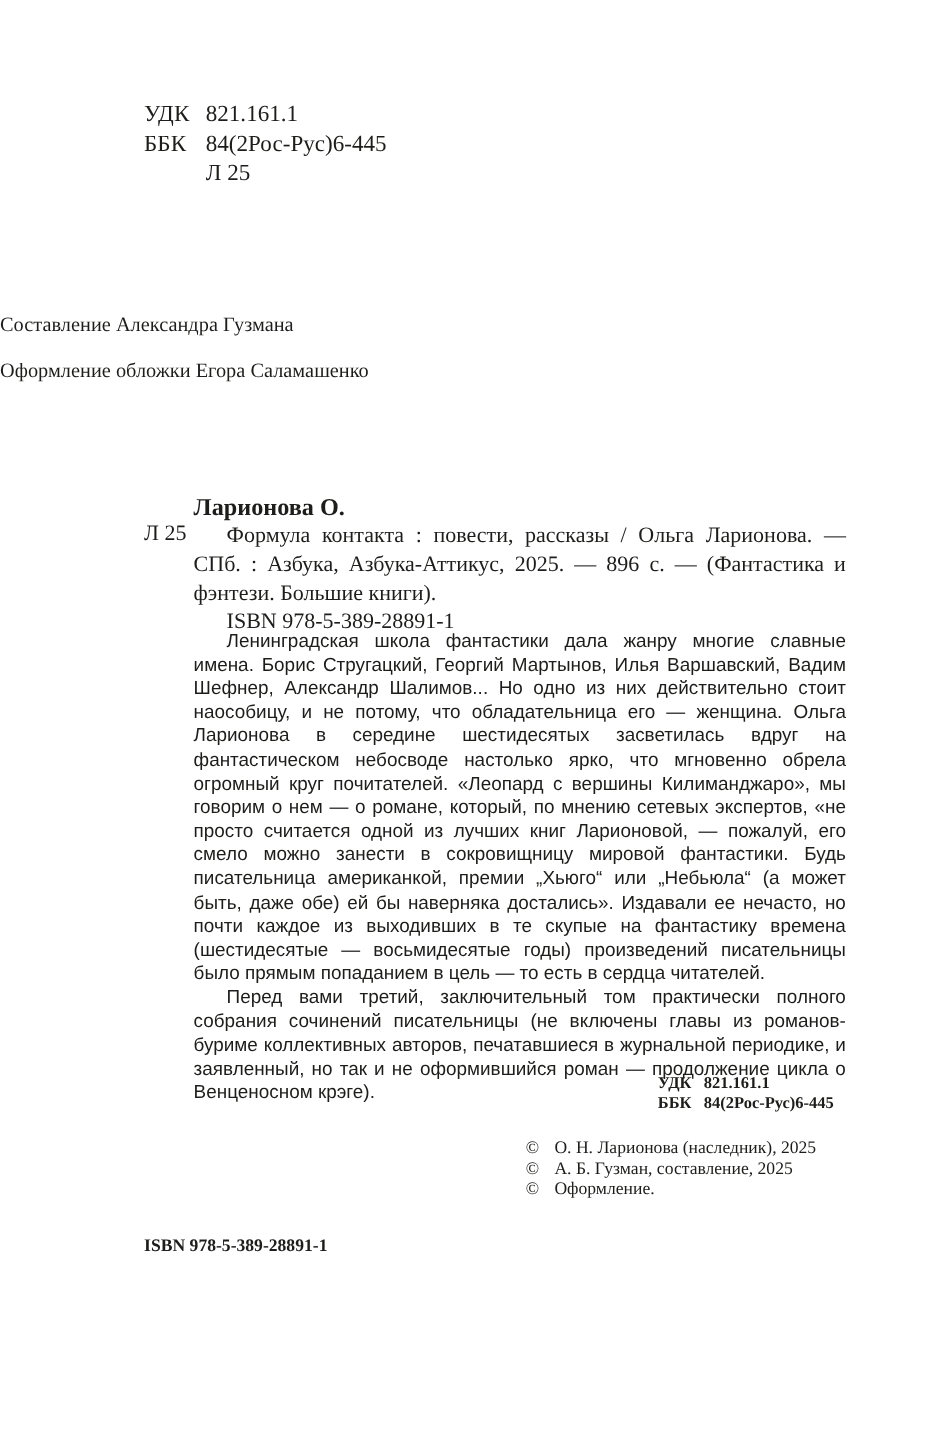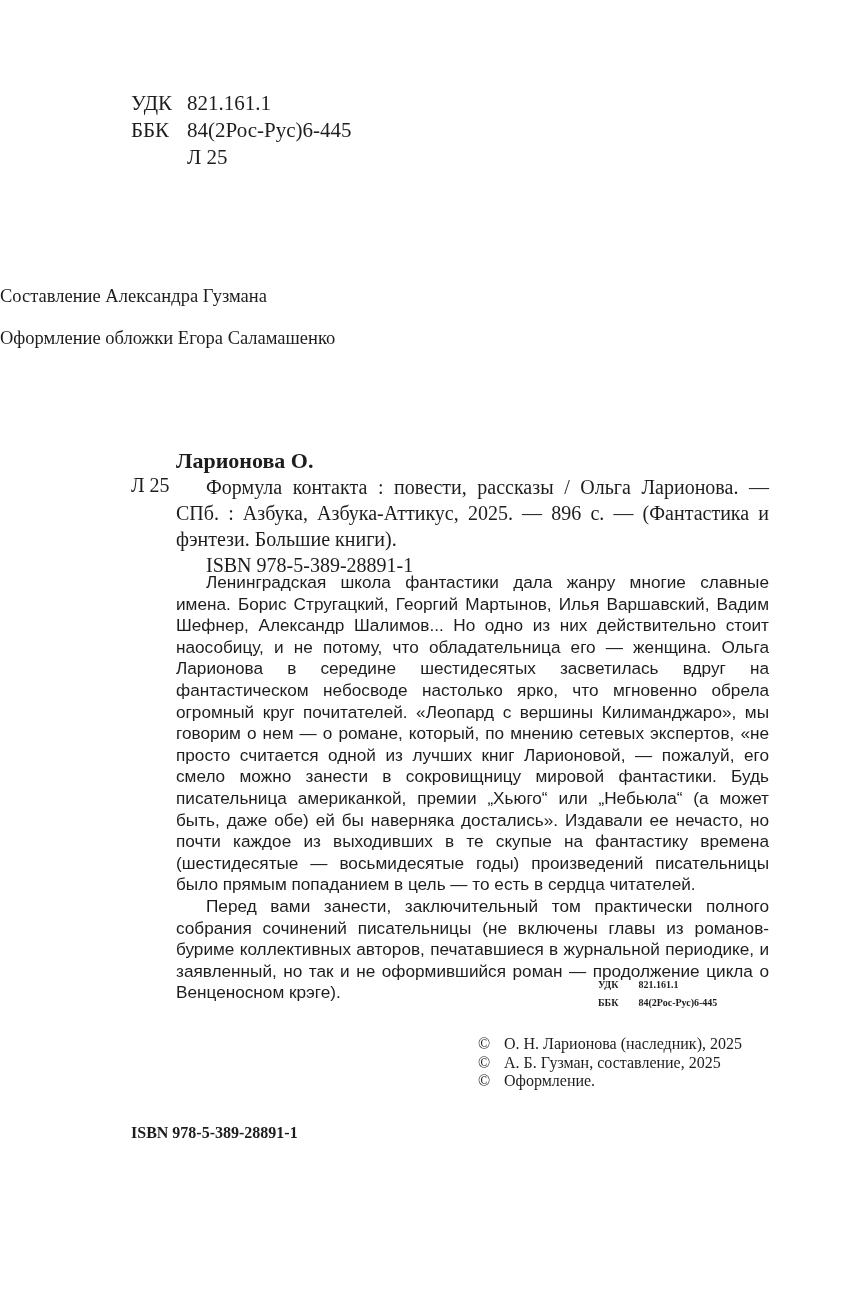"Перед вами занести, заключительный том" p { text: занести -> третий }
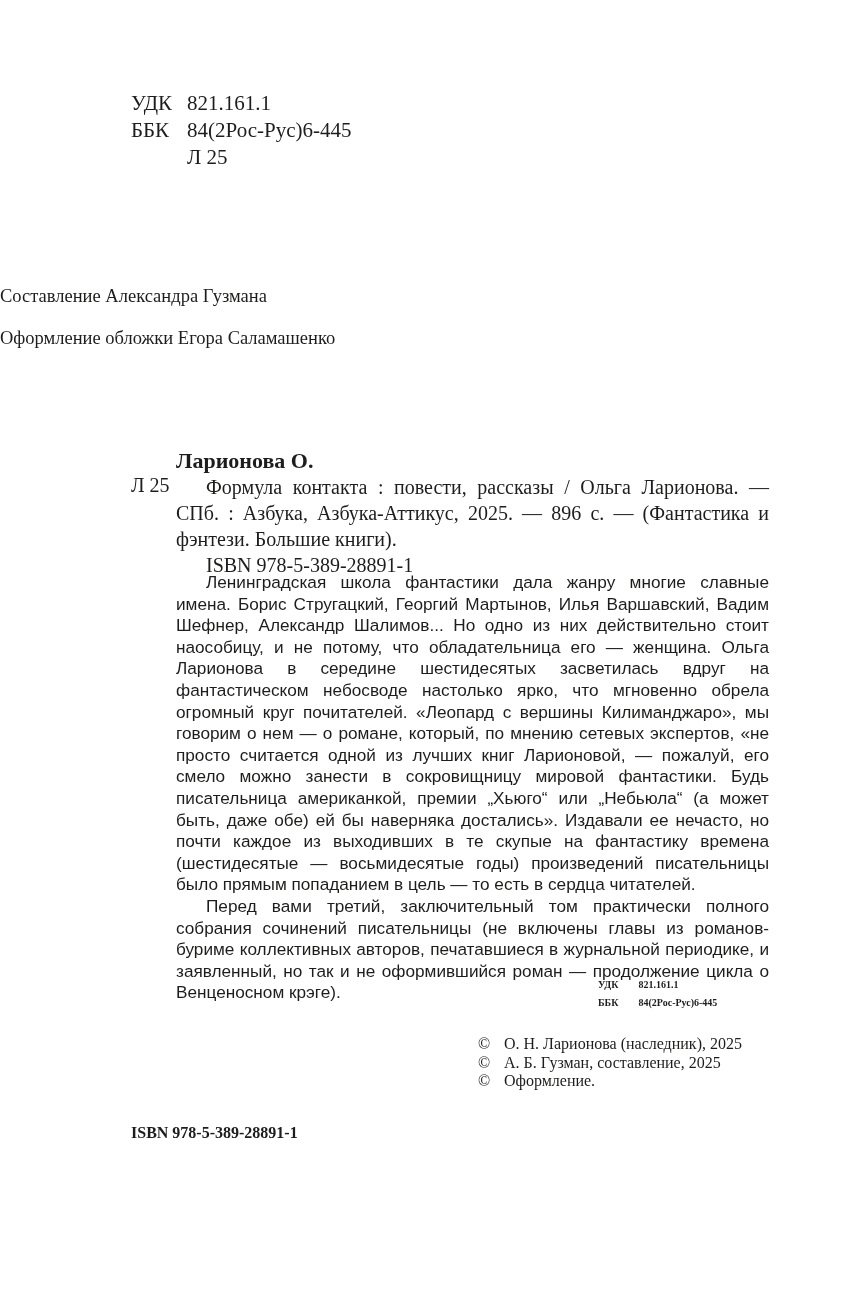"УДК 821.161.1" .codes2 { font-size: 10px -> 15px }
